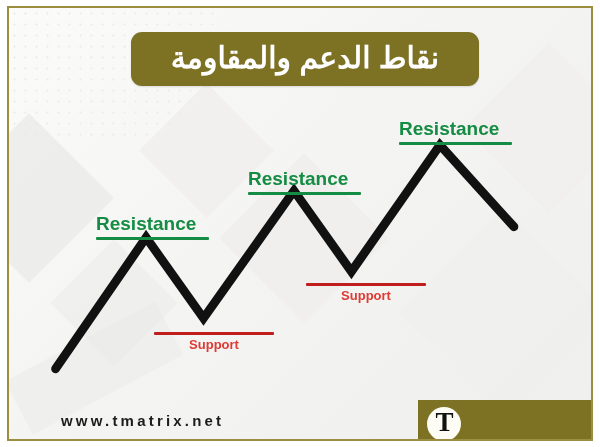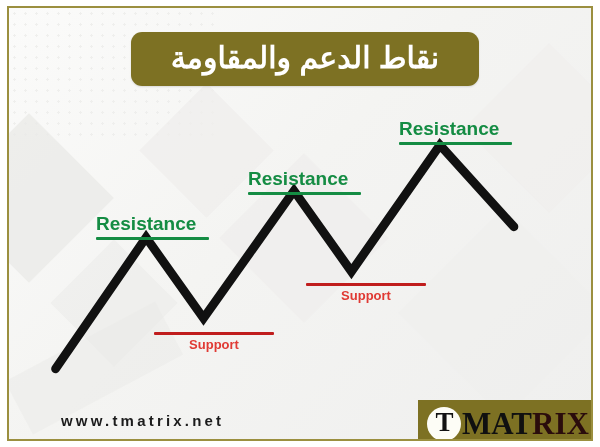"MATRIX" span.logo-word { html: <span><span>MAT</span><span>RIX</span></span> -> none }
